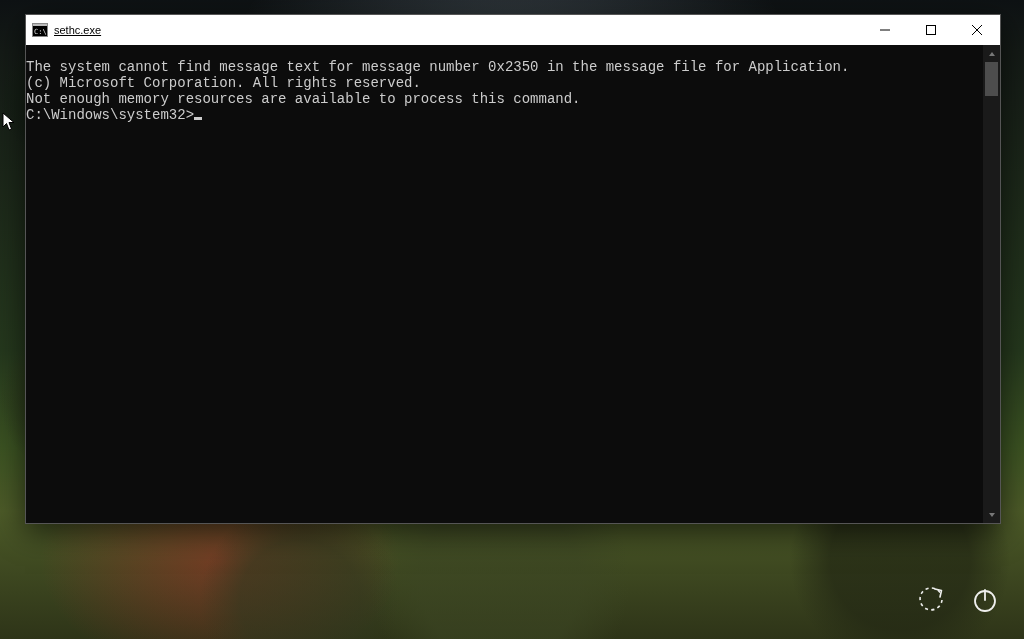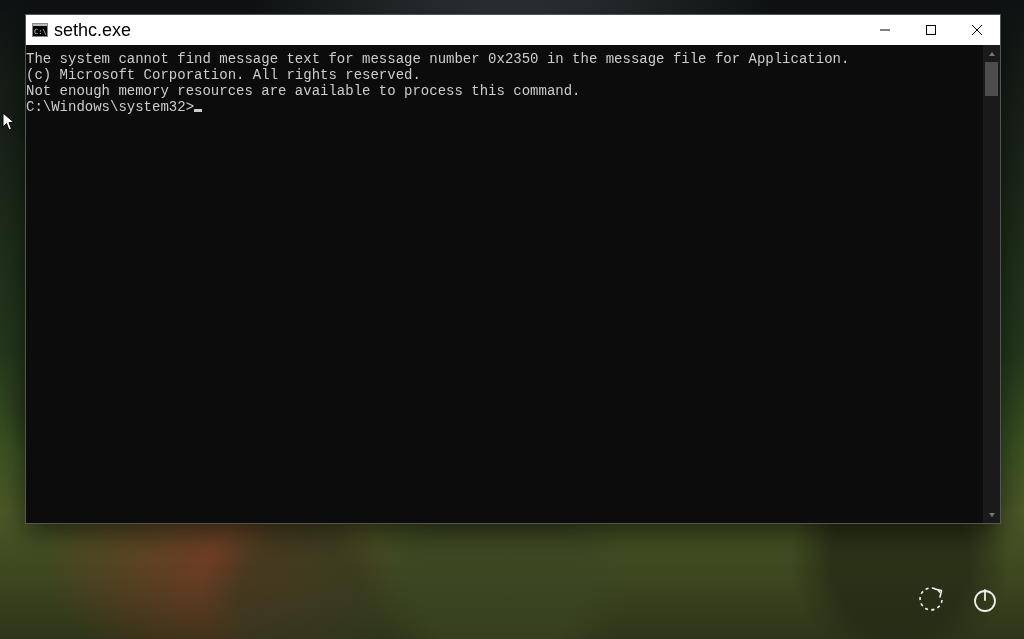"sethc.exe" .titlebar .title { font-size: 18px -> 11px; text-decoration: none -> underline }
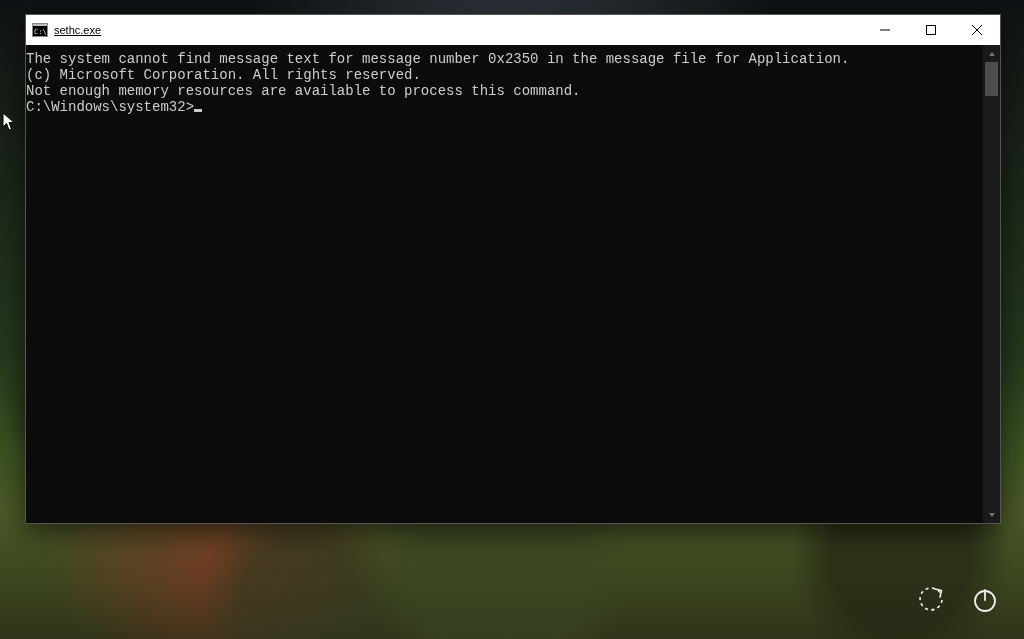"The system cannot find message" .console-text { padding: 6px 0 0 0 -> 14px 0 0 0 }
